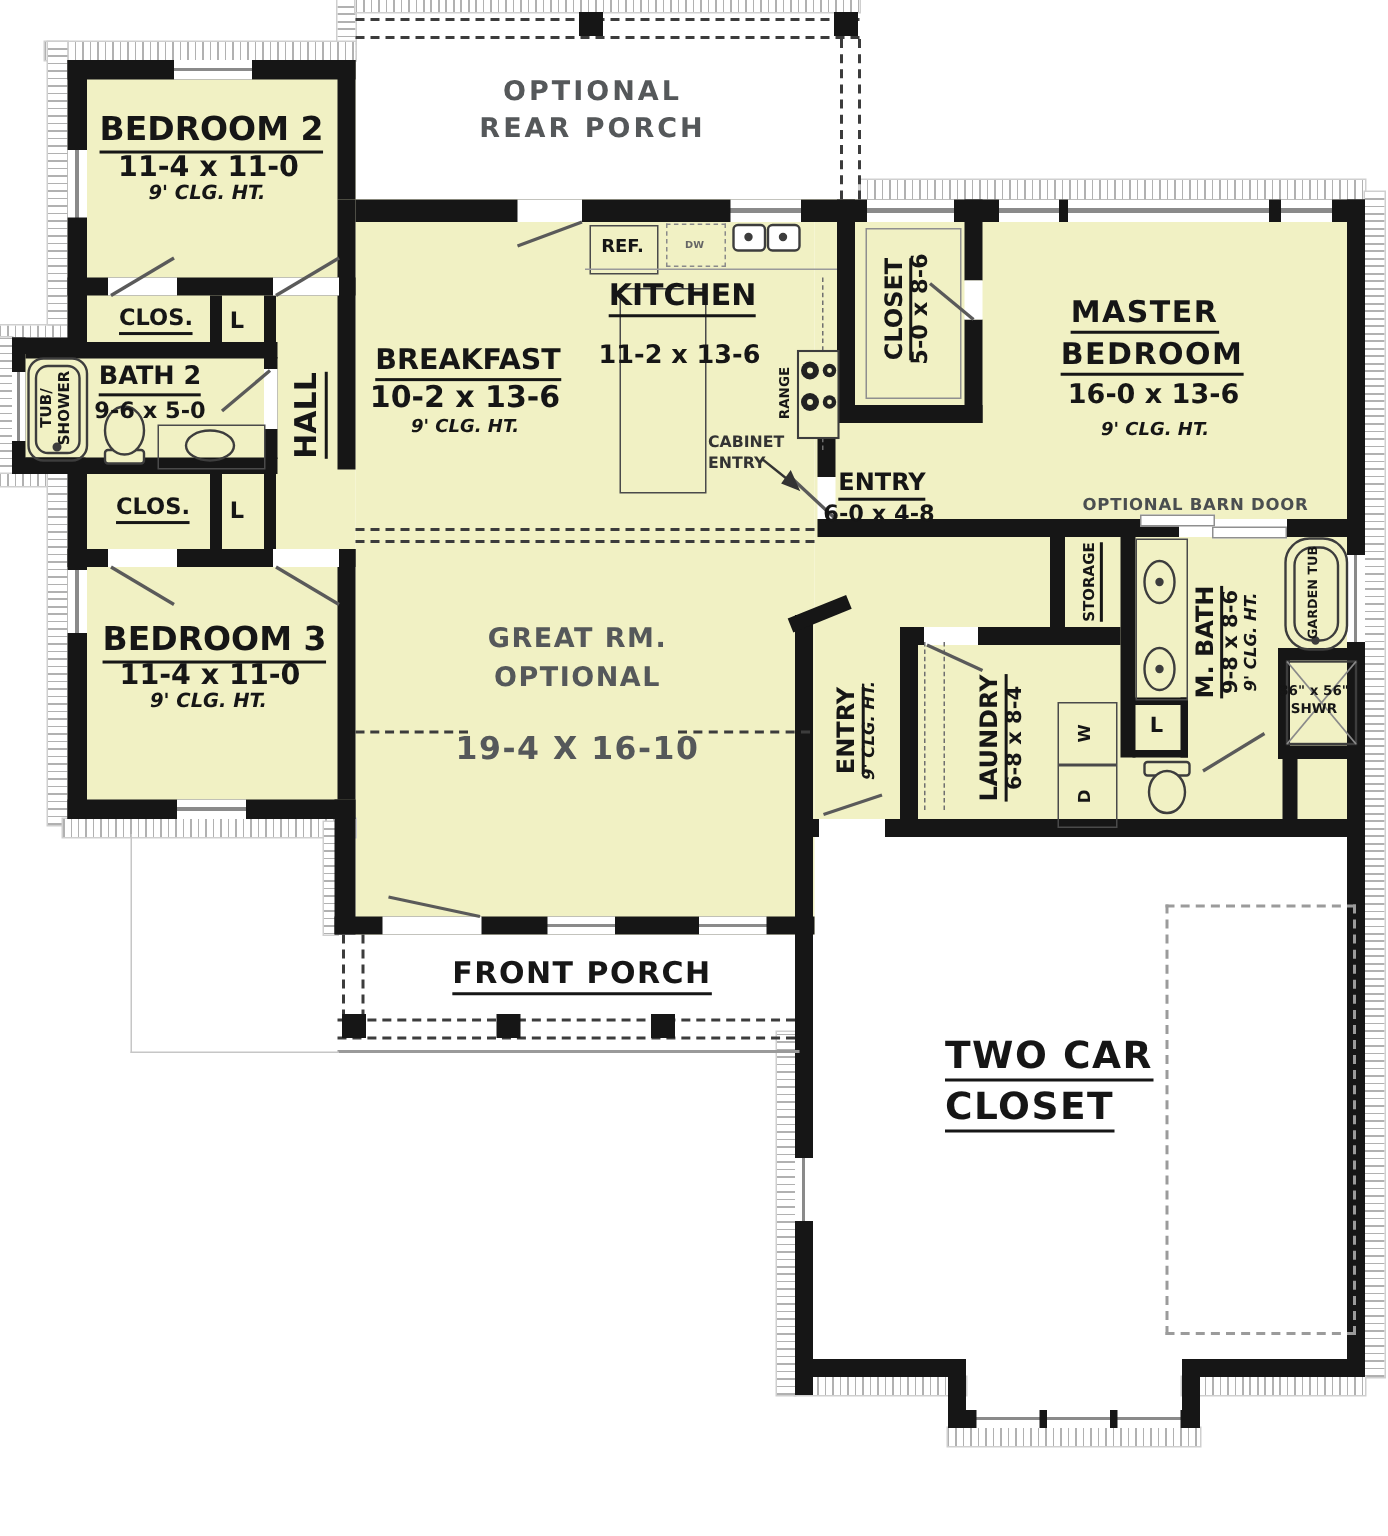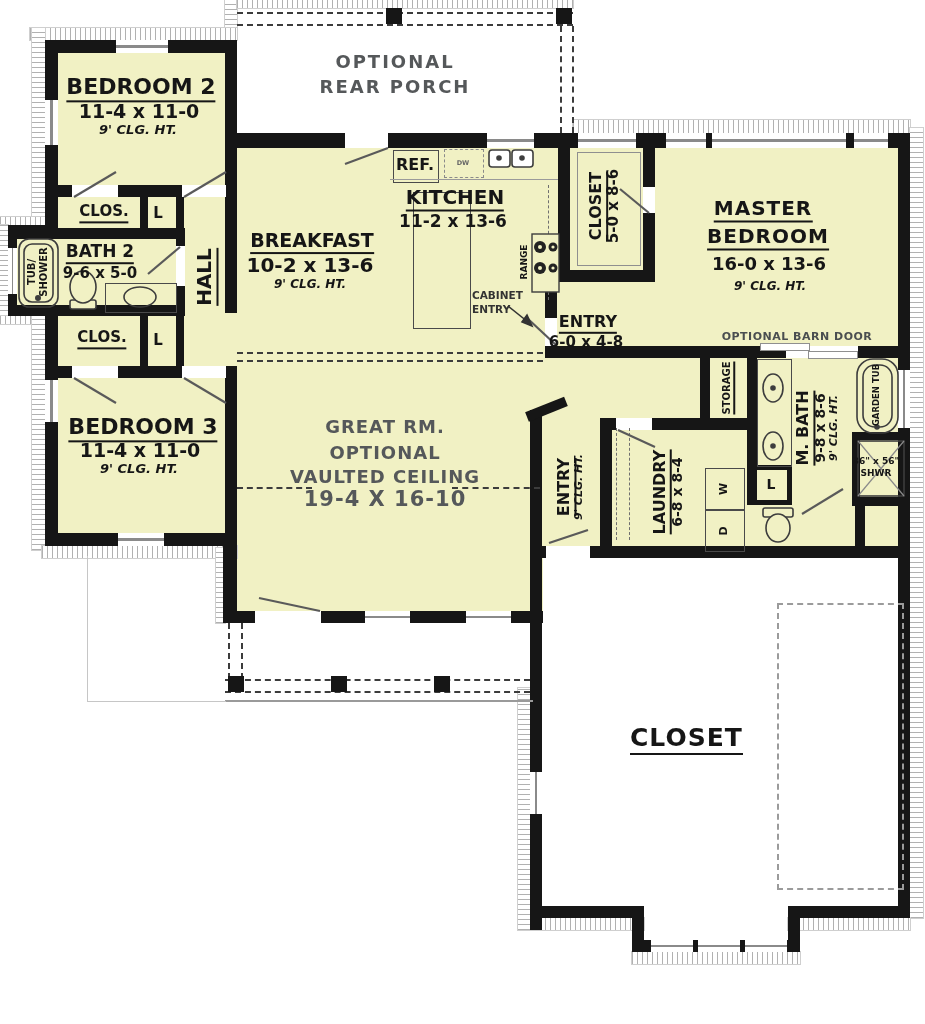"REF." div.lbl { font-size: 16px -> 12px }
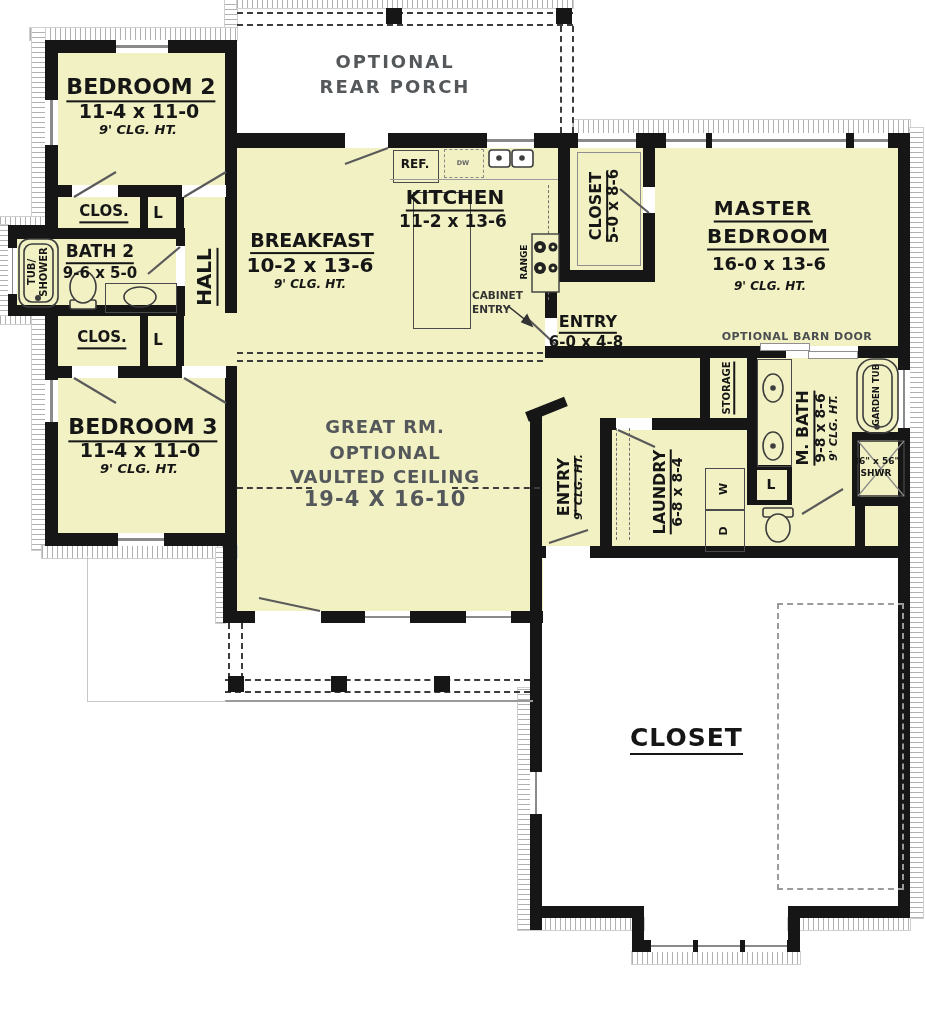"11-2 x 13-6" div.lbl { top: 222px -> 238px }
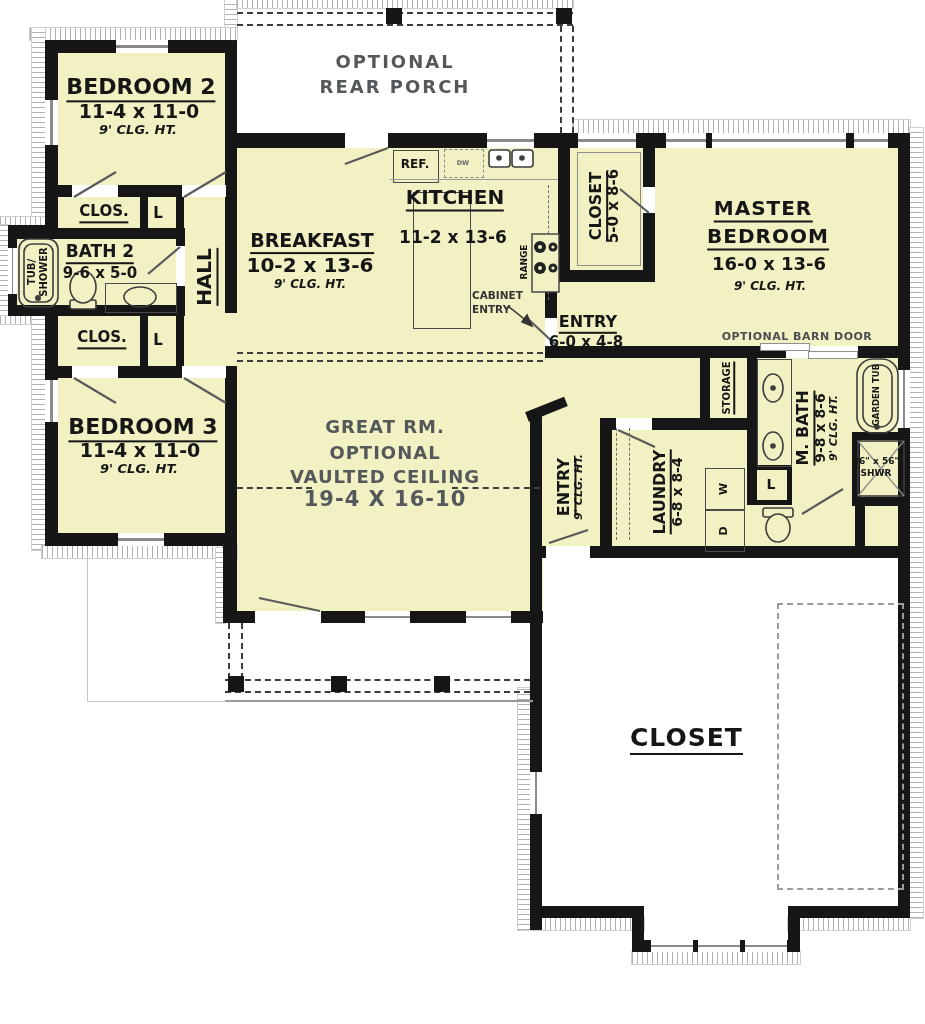"VAULTED CEILING" div.lbl { html: <div>VAULTED CEILING</div> -> none }
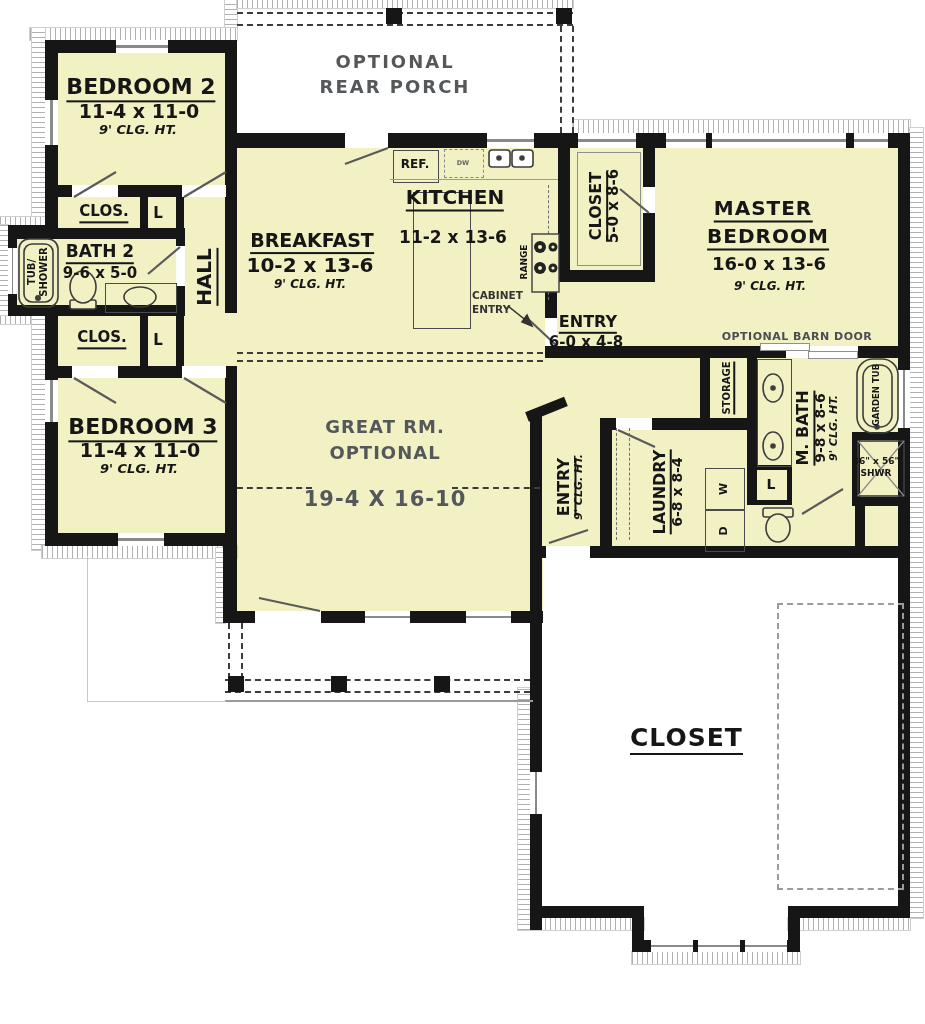"FRONT PORCH" div.lbl { html: none -> <div><span>FRONT PORCH</span></div> }
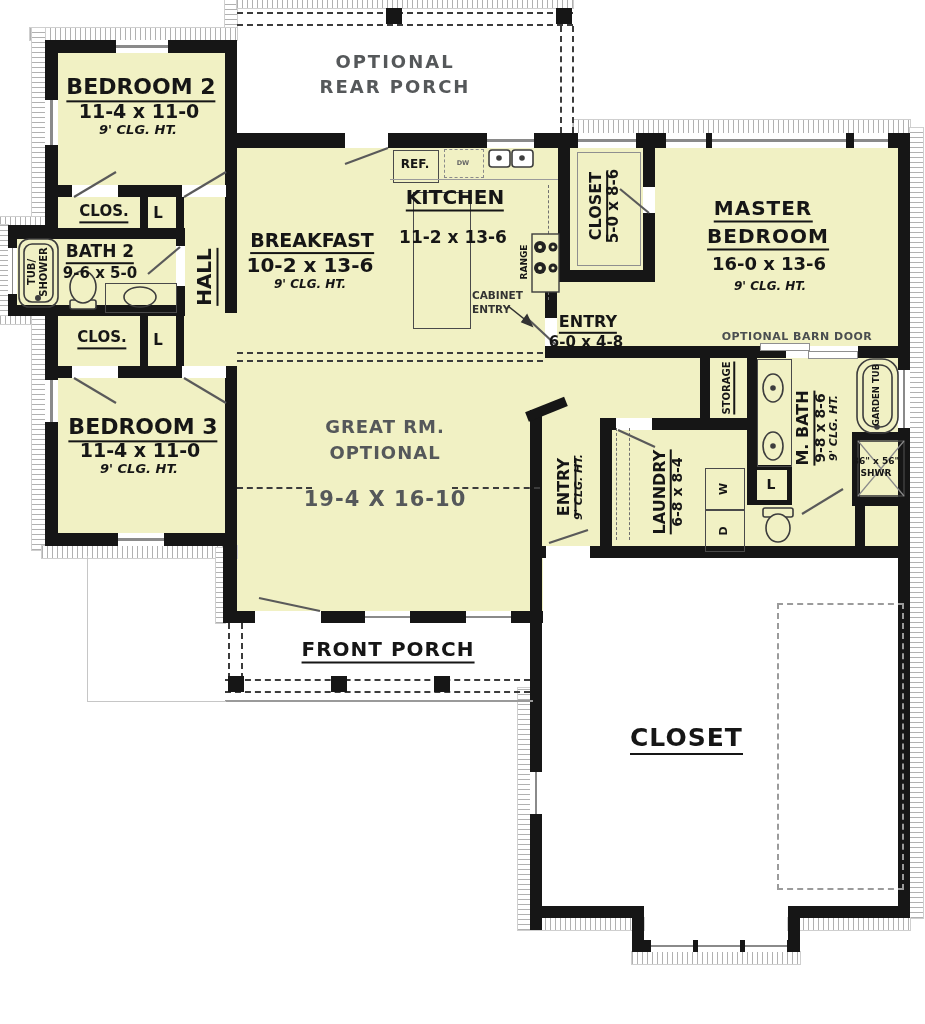"TWO CAR" div.lbl { html: none -> <div><span>TWO CAR</span></div> }
